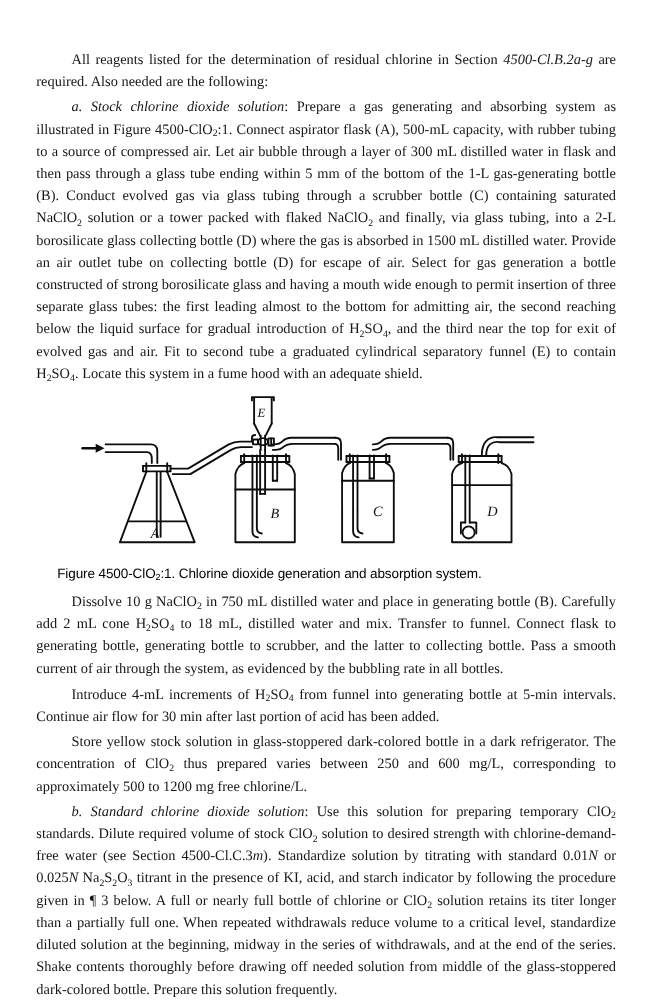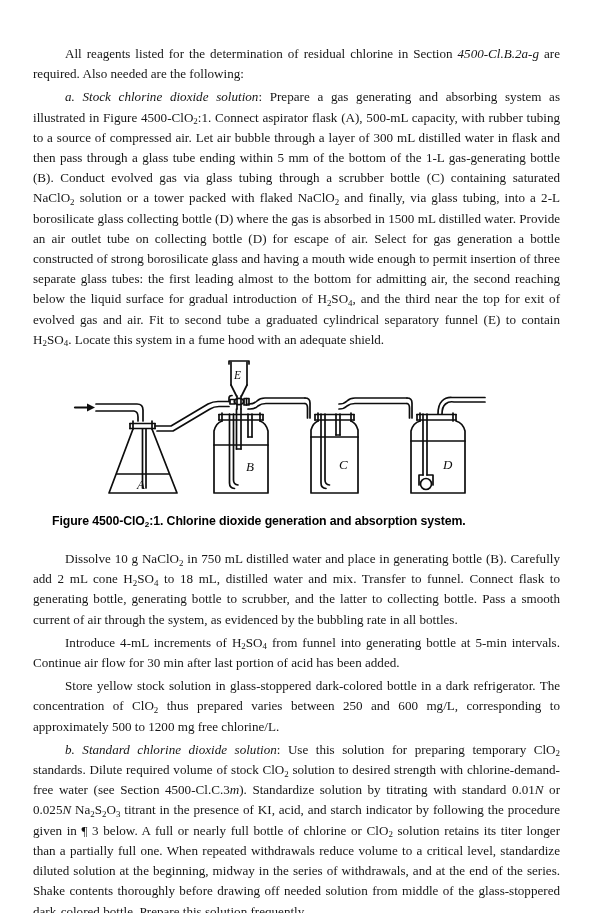"Figure 4500-ClO2:1. Chlorine dioxide" .fig-caption { font-weight: bold -> normal; margin: 4px 0 12px 0 -> 4px 0 0 0 }
